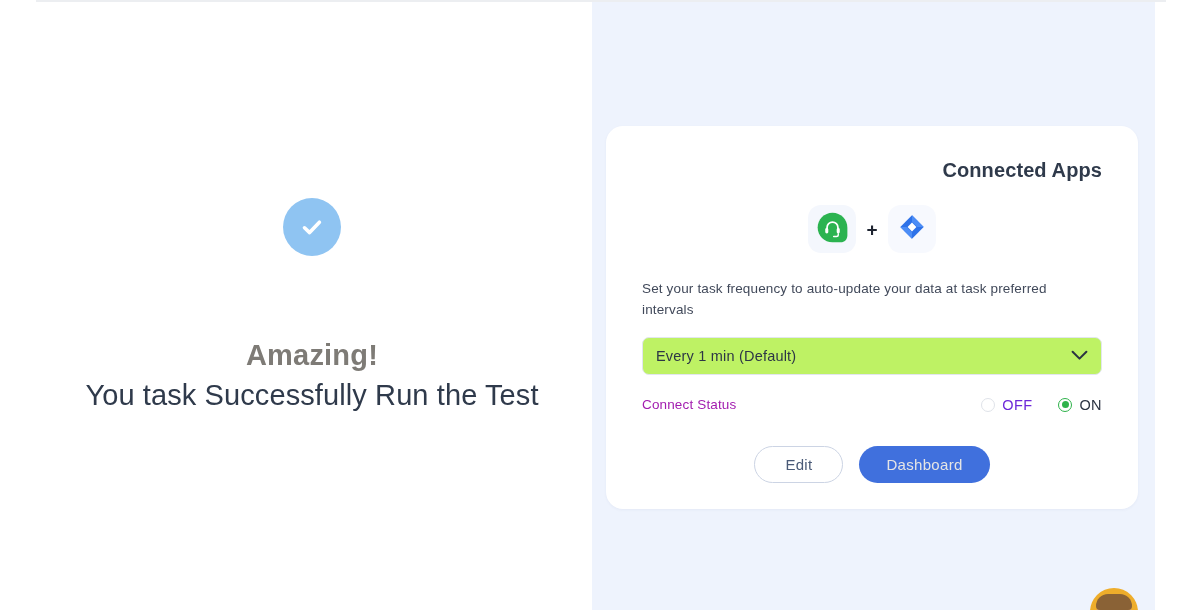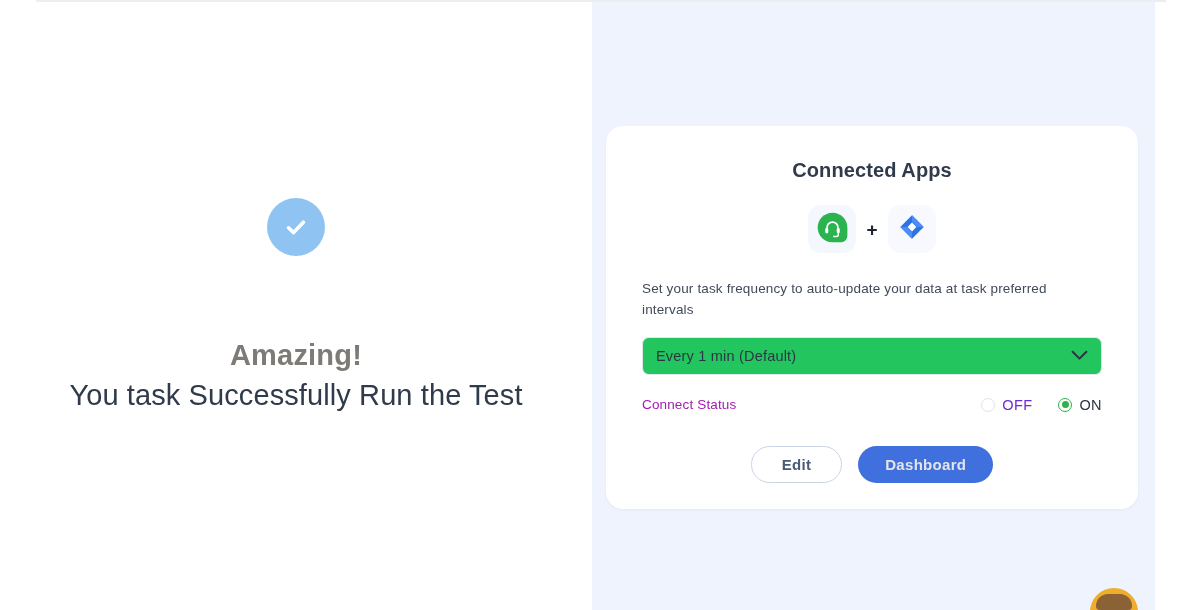"Connected Apps" .card-title { text-align: center -> right }
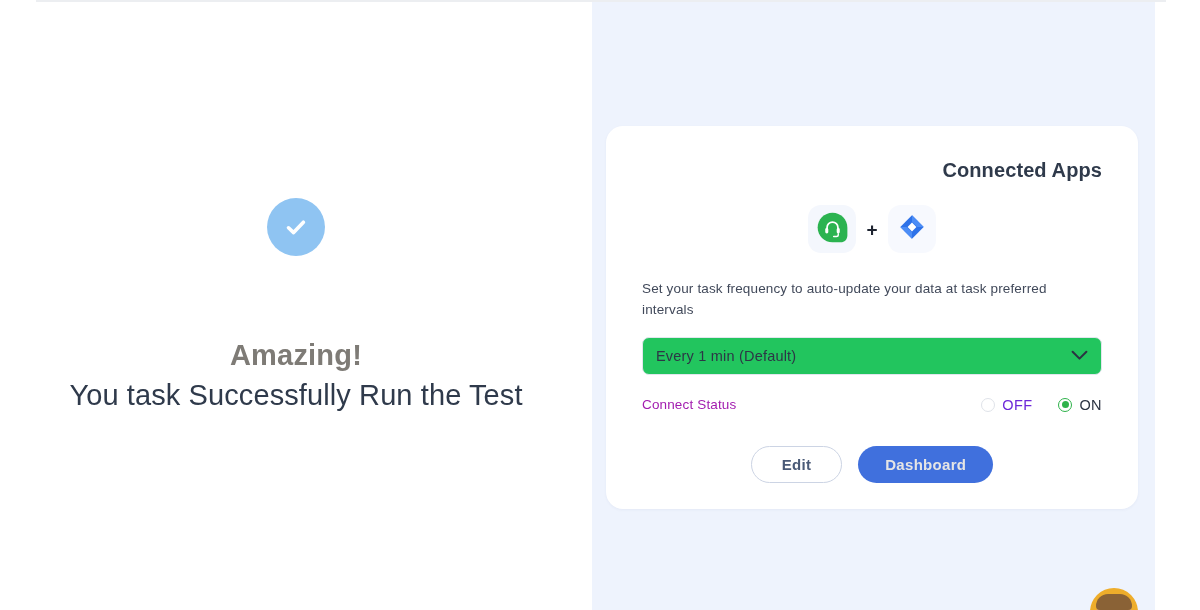"Amazing!" .left-panel { left: 0 -> 16px }
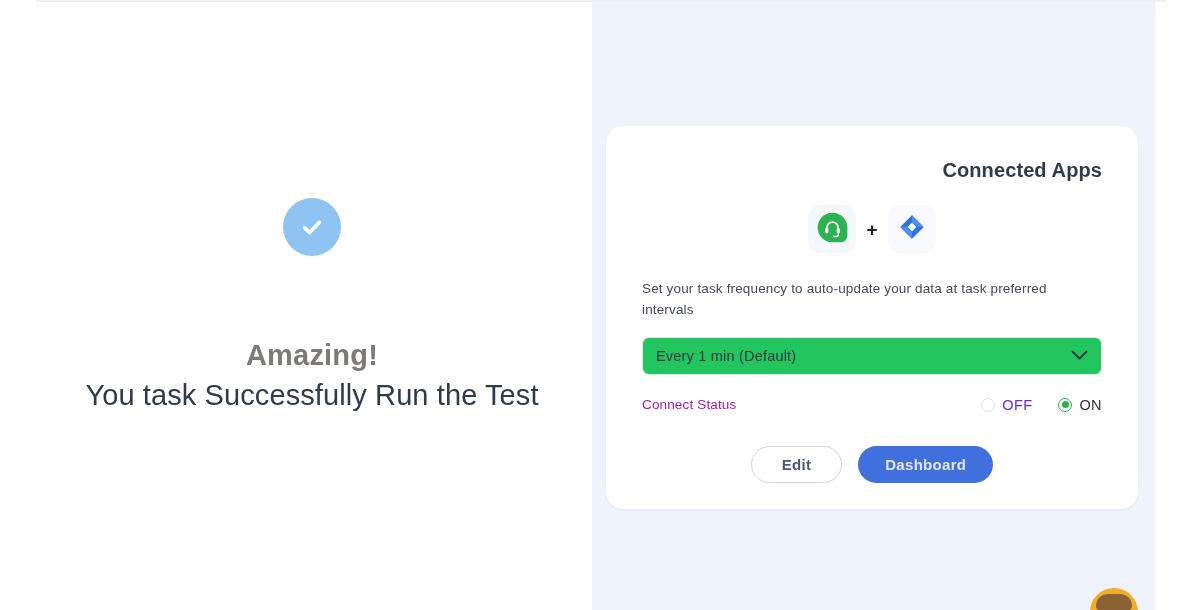"Every 1 min (Default)" .select-row { background: #22c55e -> #bef264 }
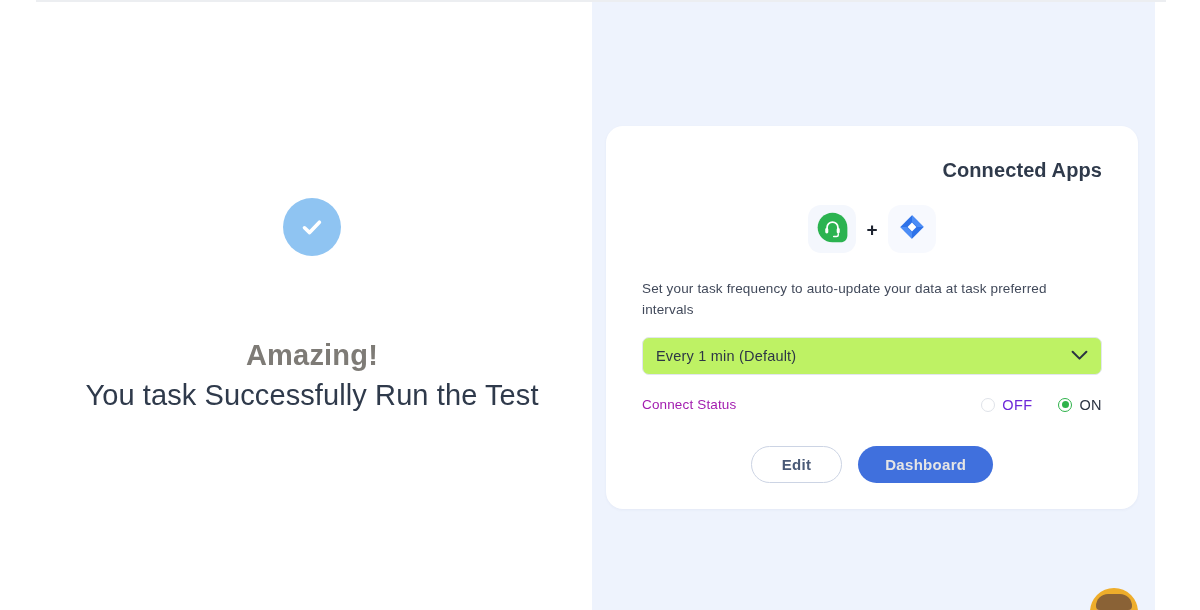"Edit" .btn { font-weight: bold -> normal }
